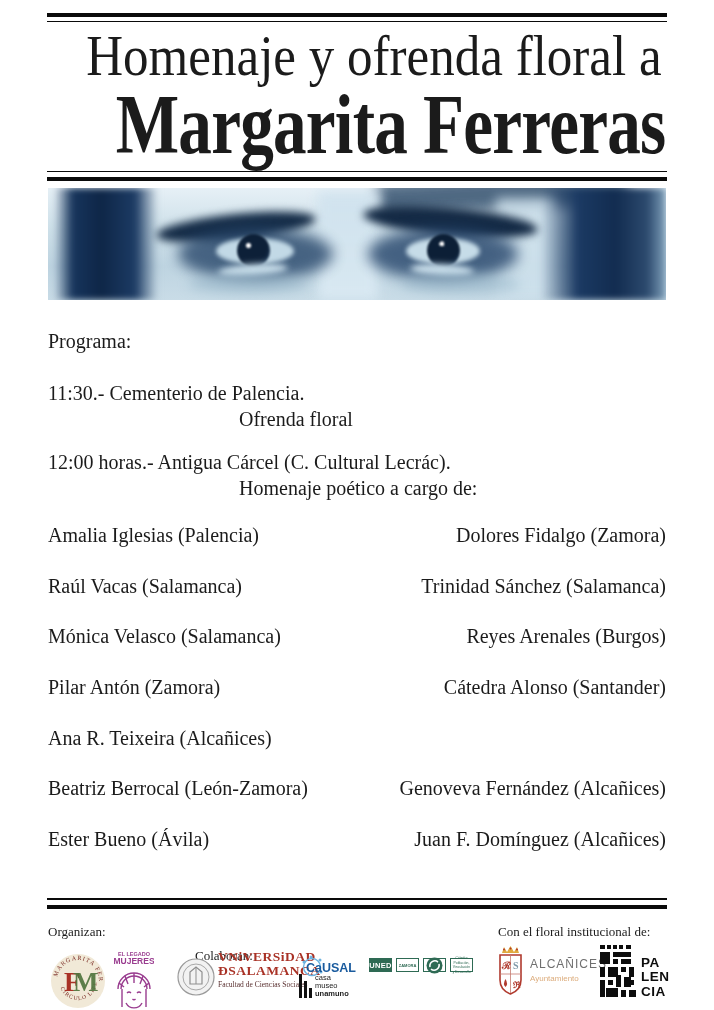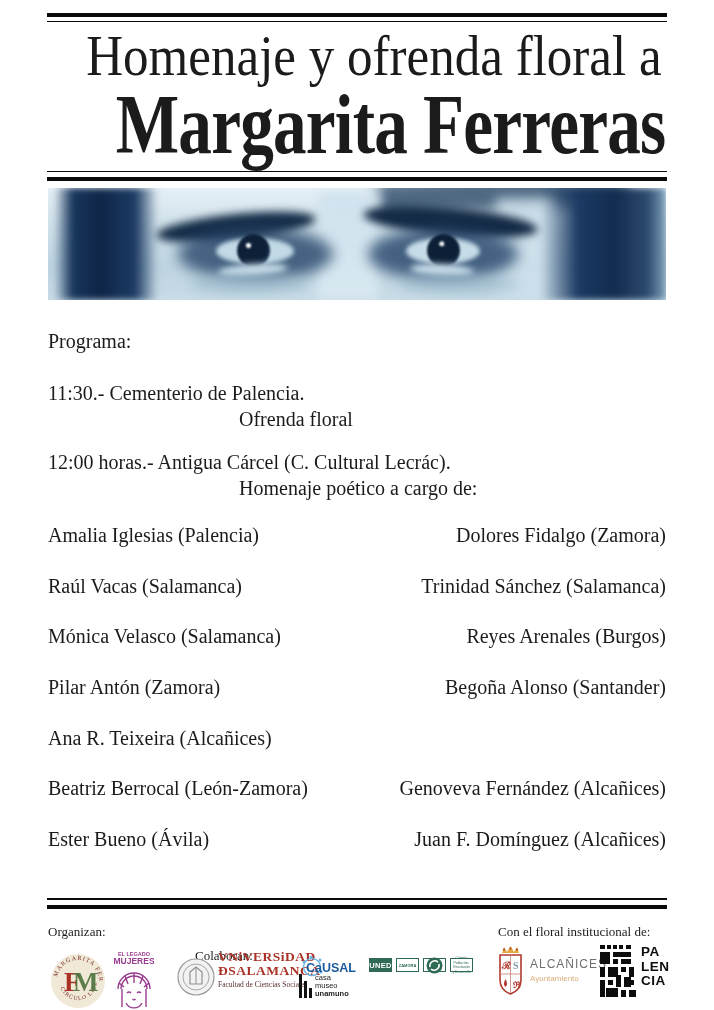"Begoña Alonso (Santander)" span { text: Begoña -> Cátedra }
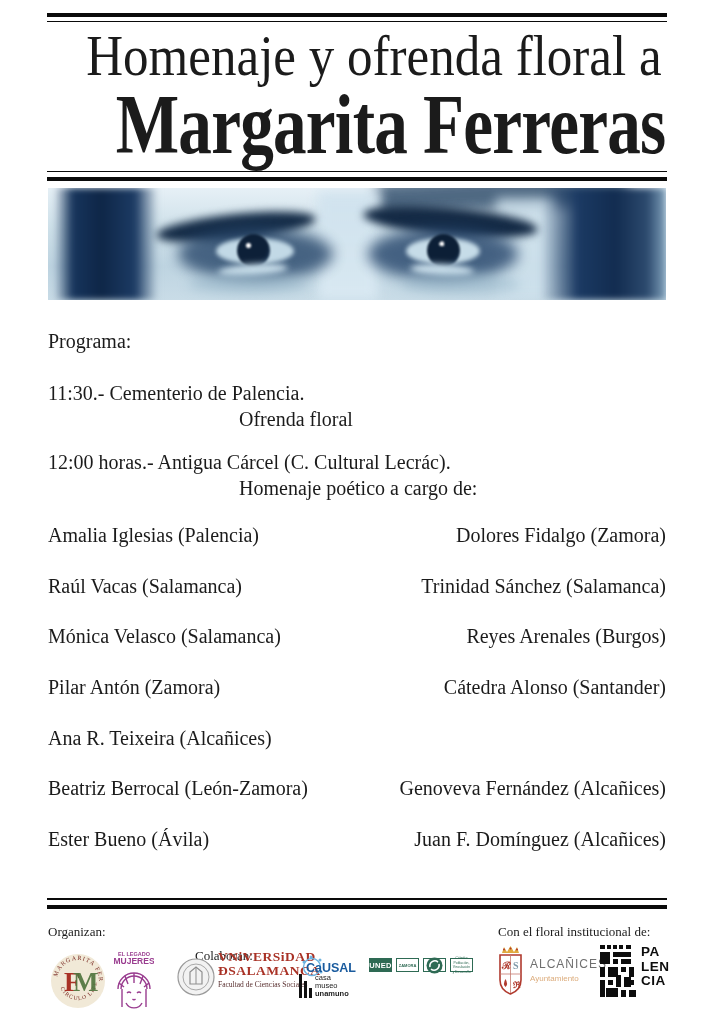"PA" .pal { align-items: flex-start -> flex-end }
